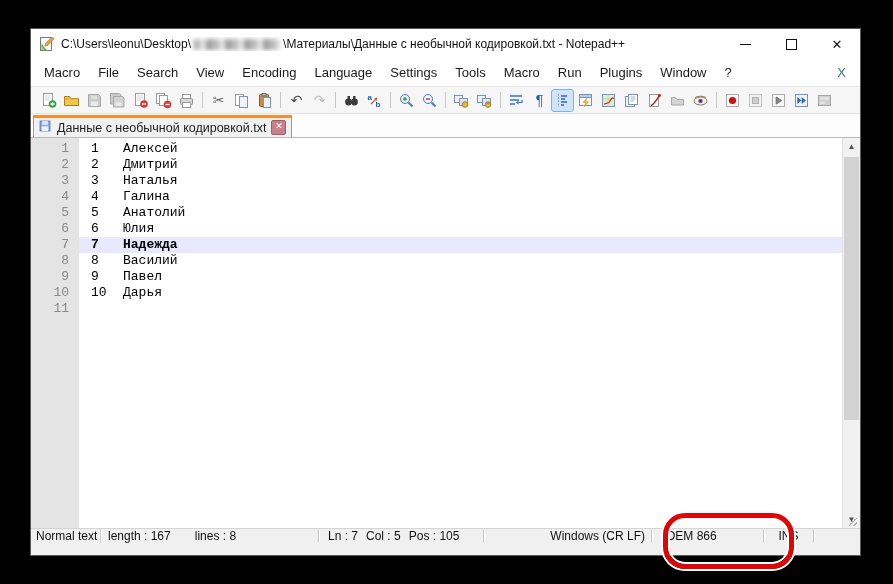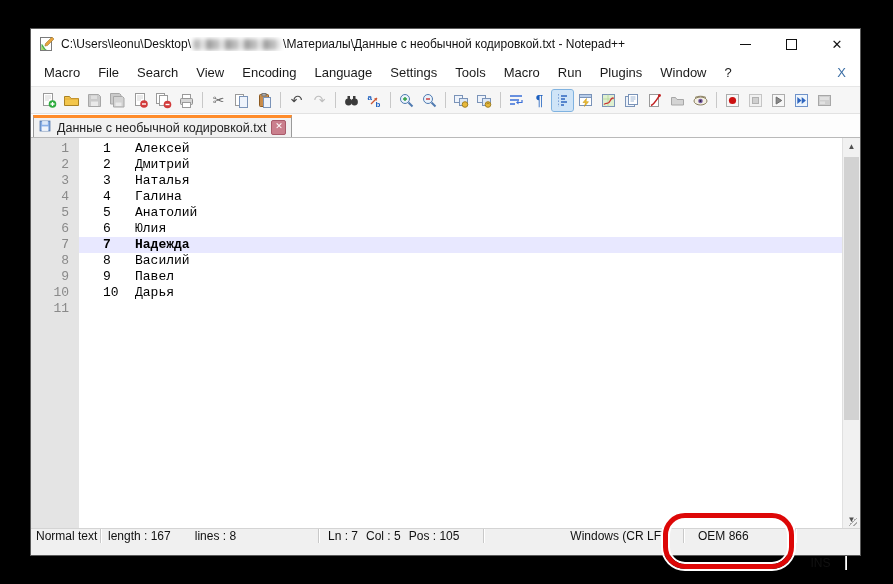"1 Алексей" .cline { padding-left: 24px -> 12px }
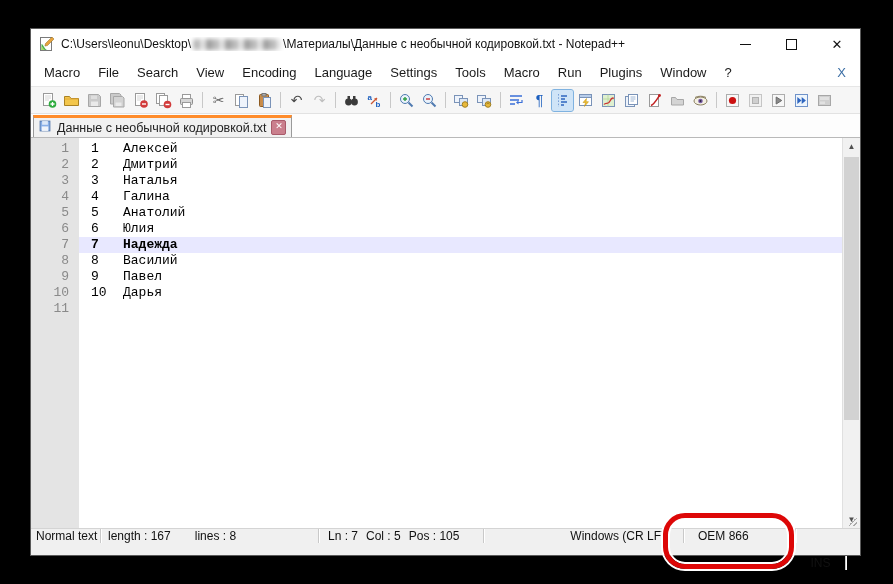"Windows (CR LF)" .c4 { padding-right: 18px -> 6px; width: 200px -> 168px }
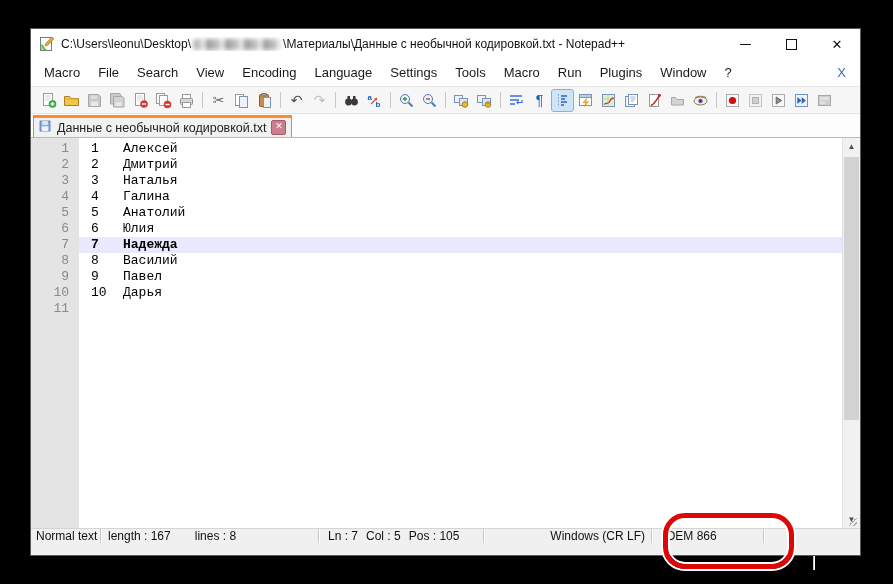"INS" .c6 { margin-top: 27px -> none }
